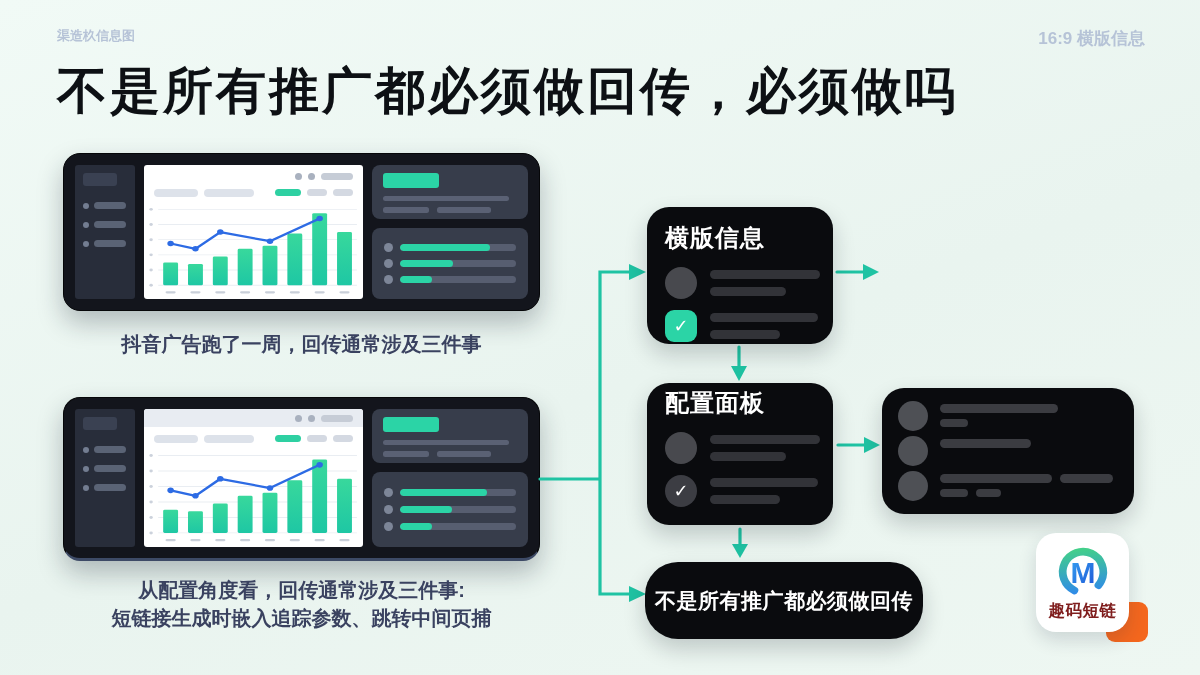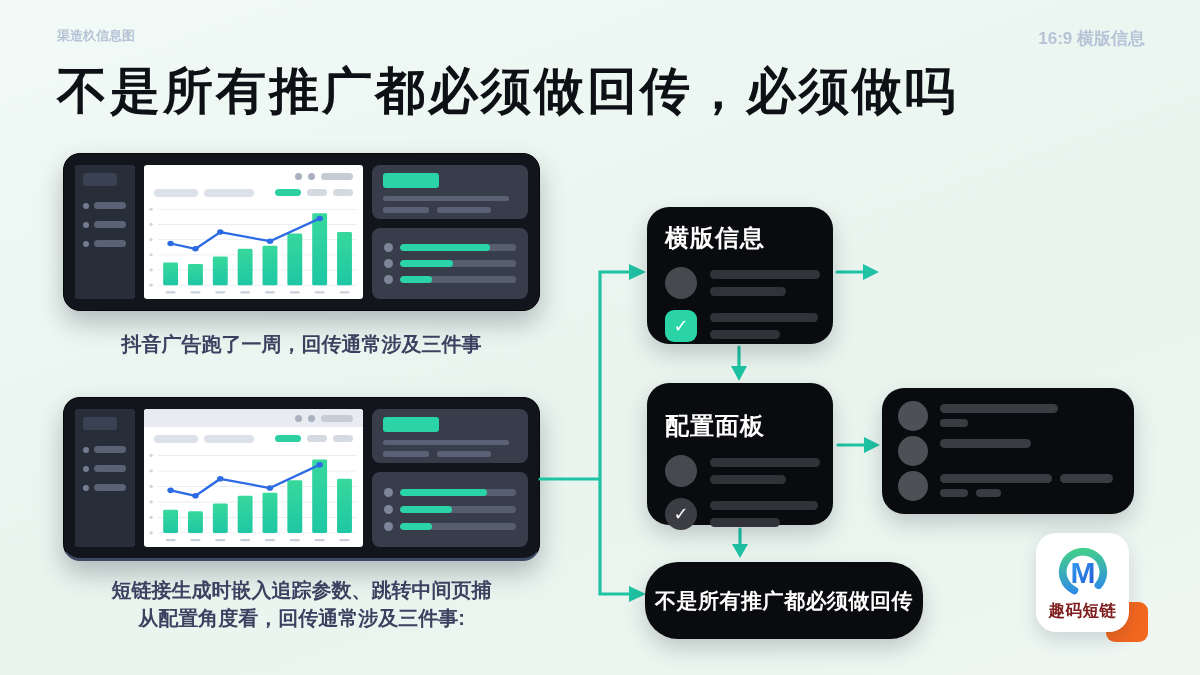"配置面板" .b-config { padding: 27px 18px -> 4px 18px }
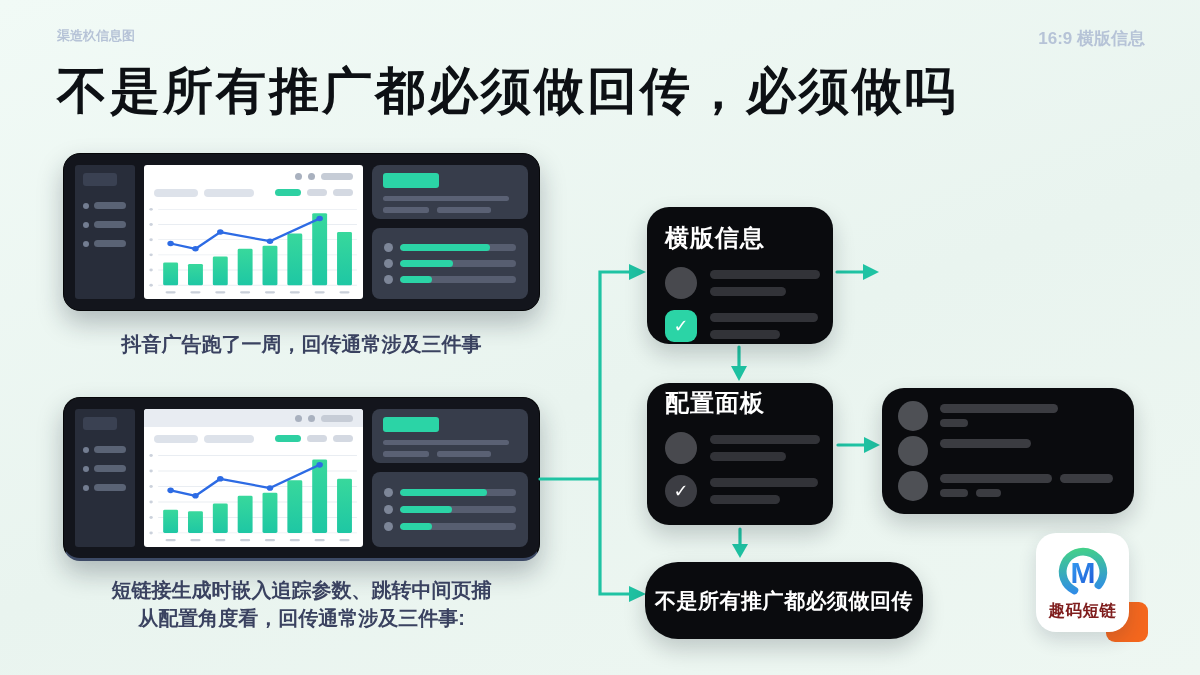"短链接生成时嵌入追踪参数、跳转中间页捕" div { order: before "从配置角度看，回传通常涉及三件事:" -> after "从配置角度看，回传通常涉及三件事:" }
